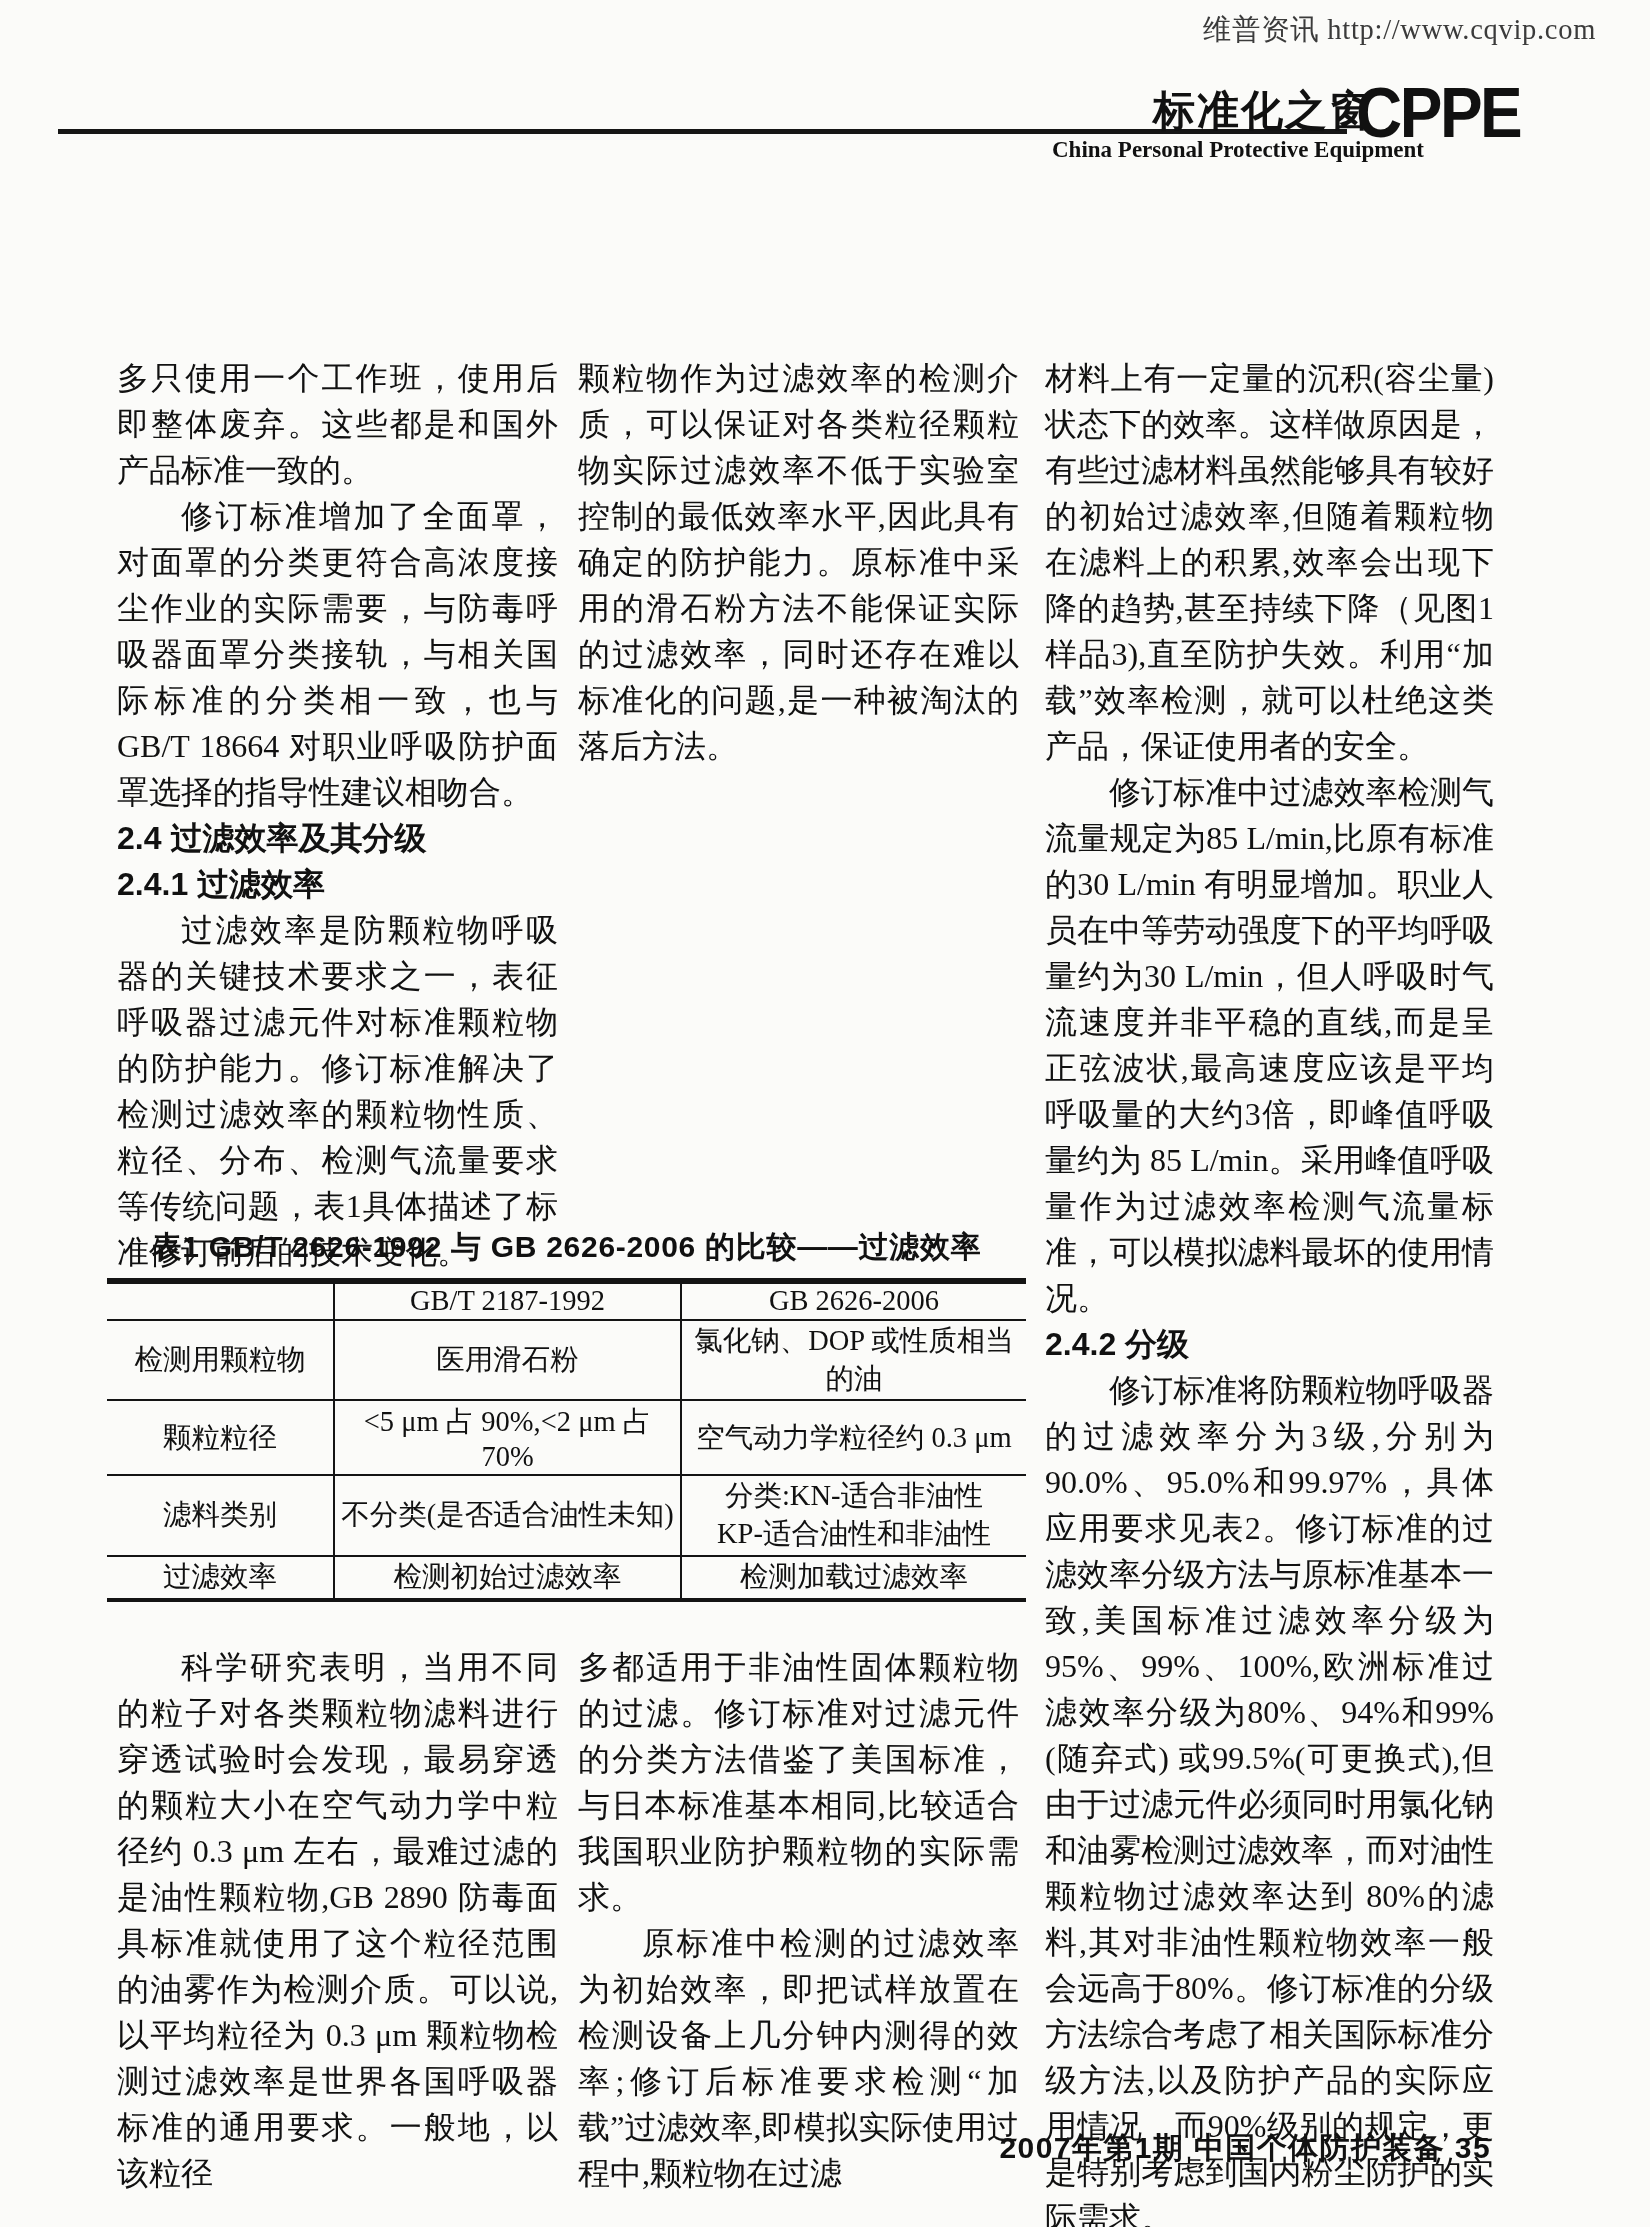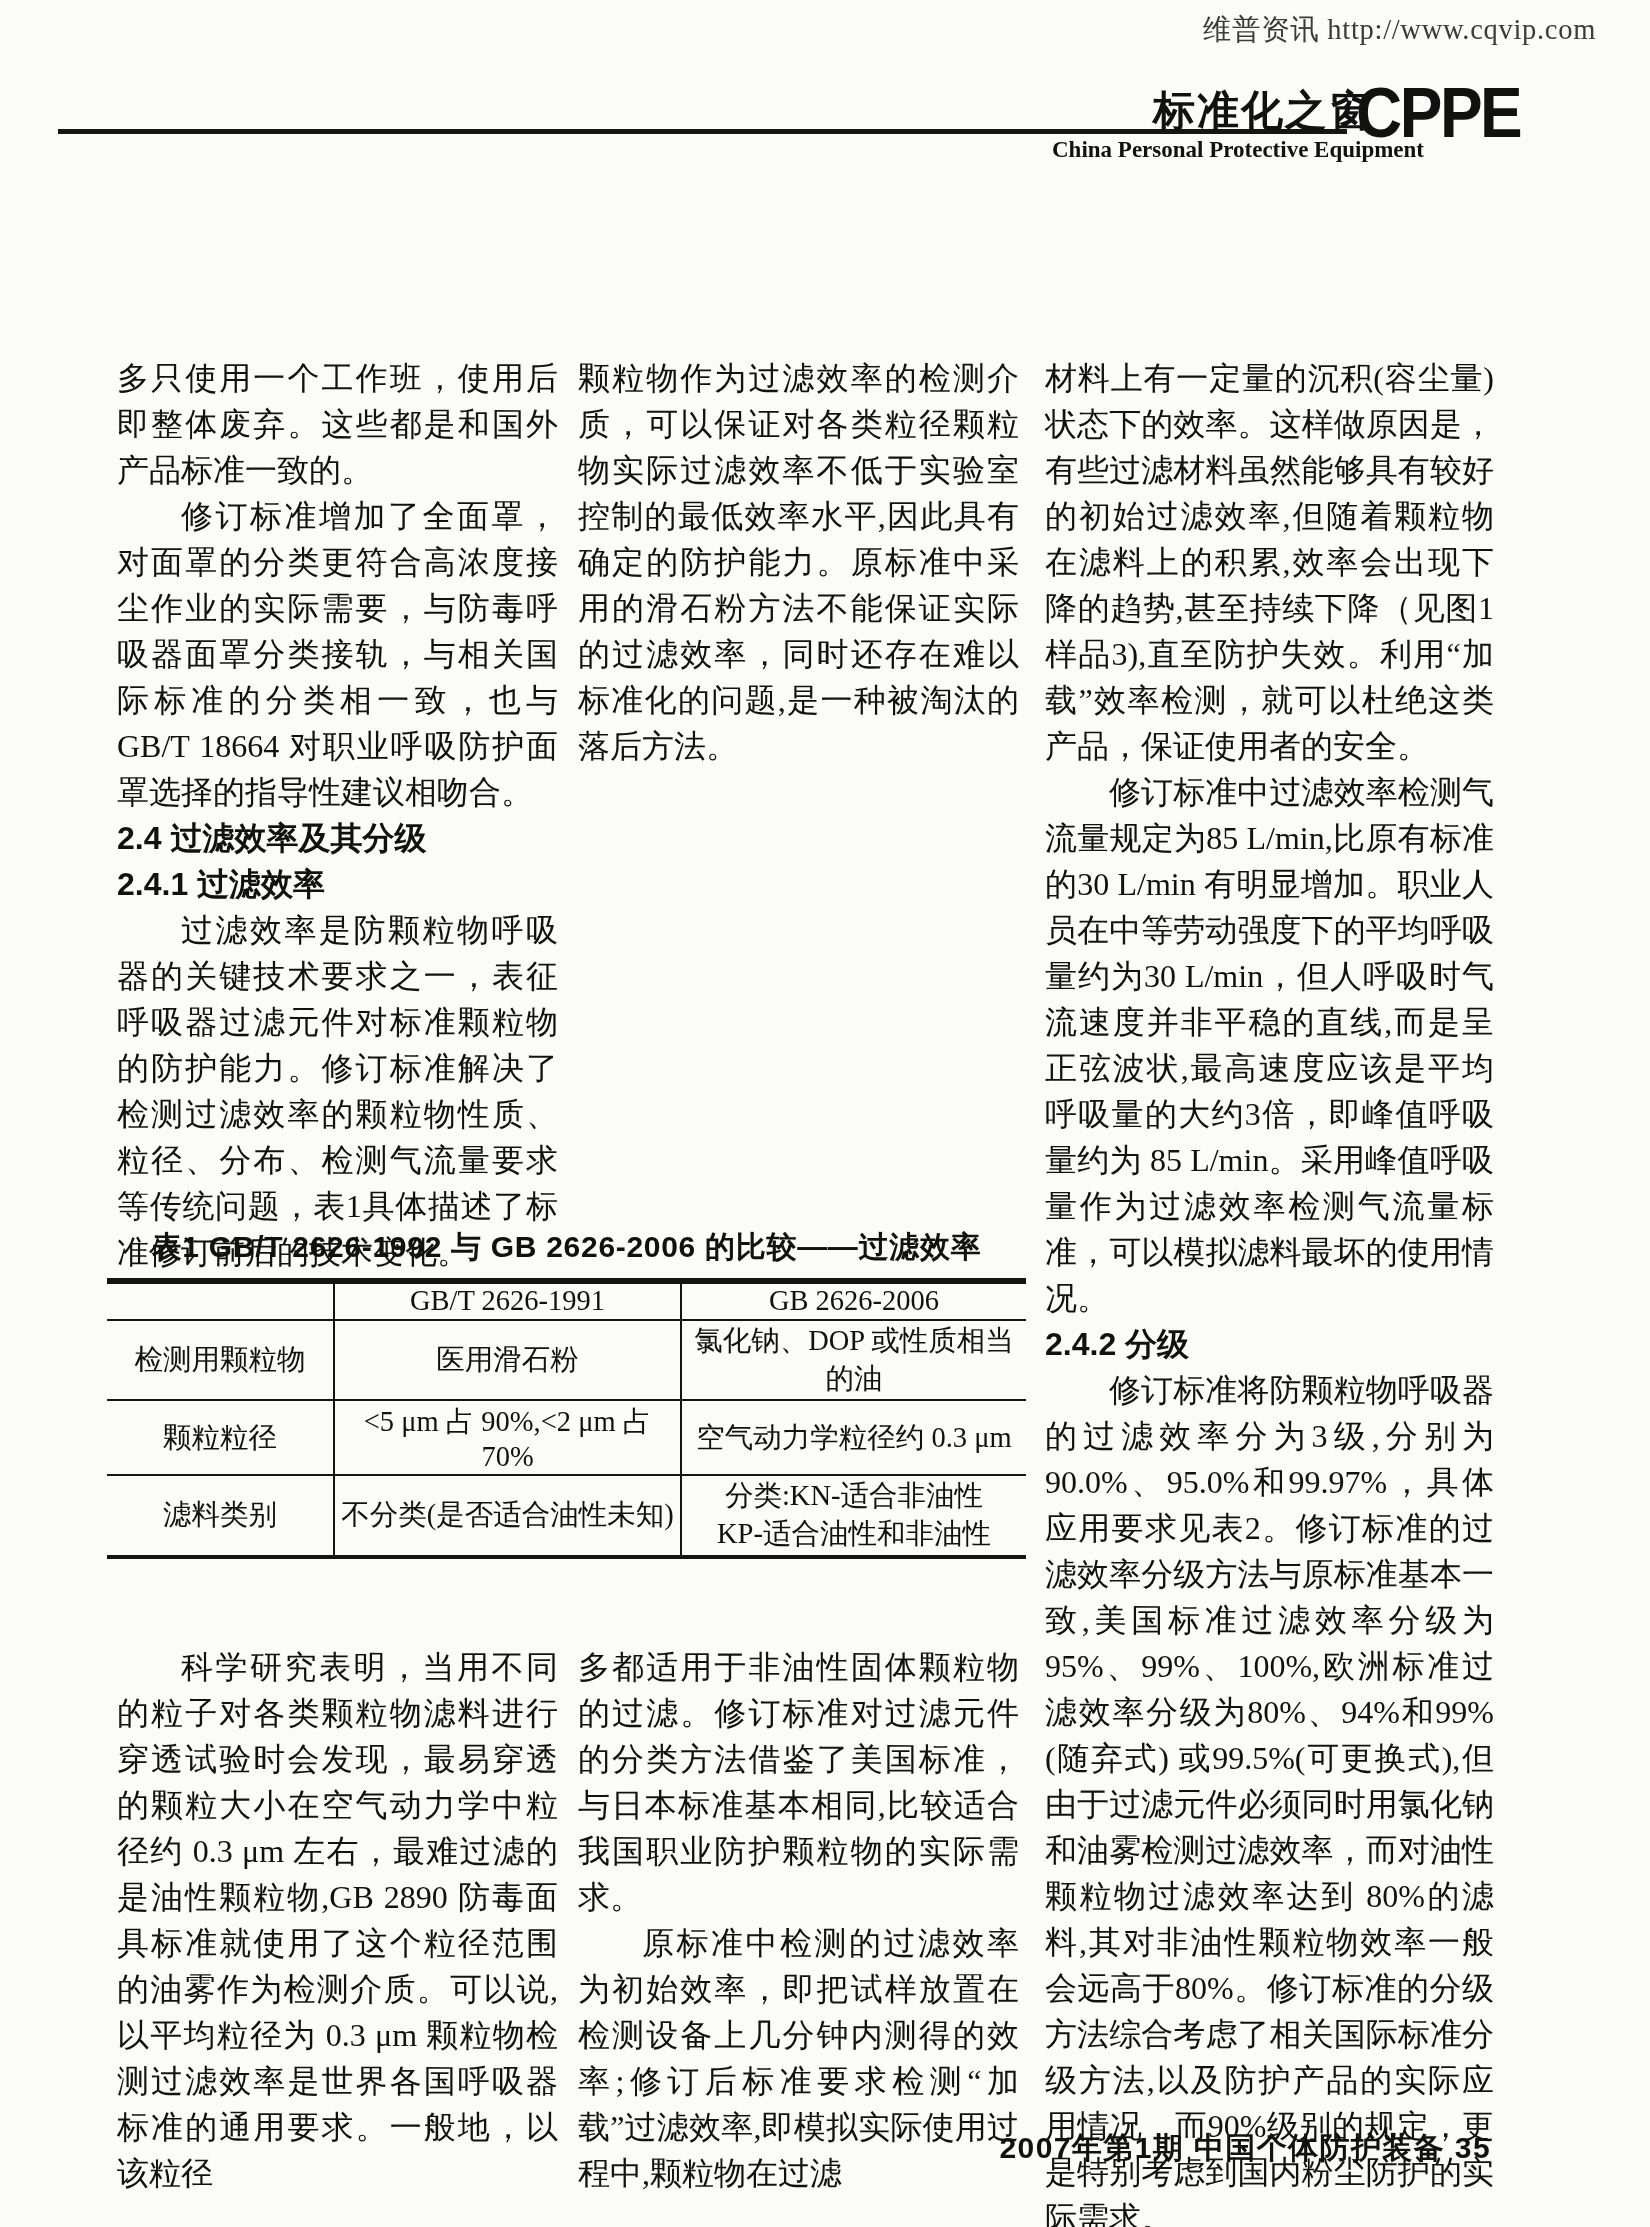"GB/T 2626-1991" th { text: 2626-1991 -> 2187-1992 }
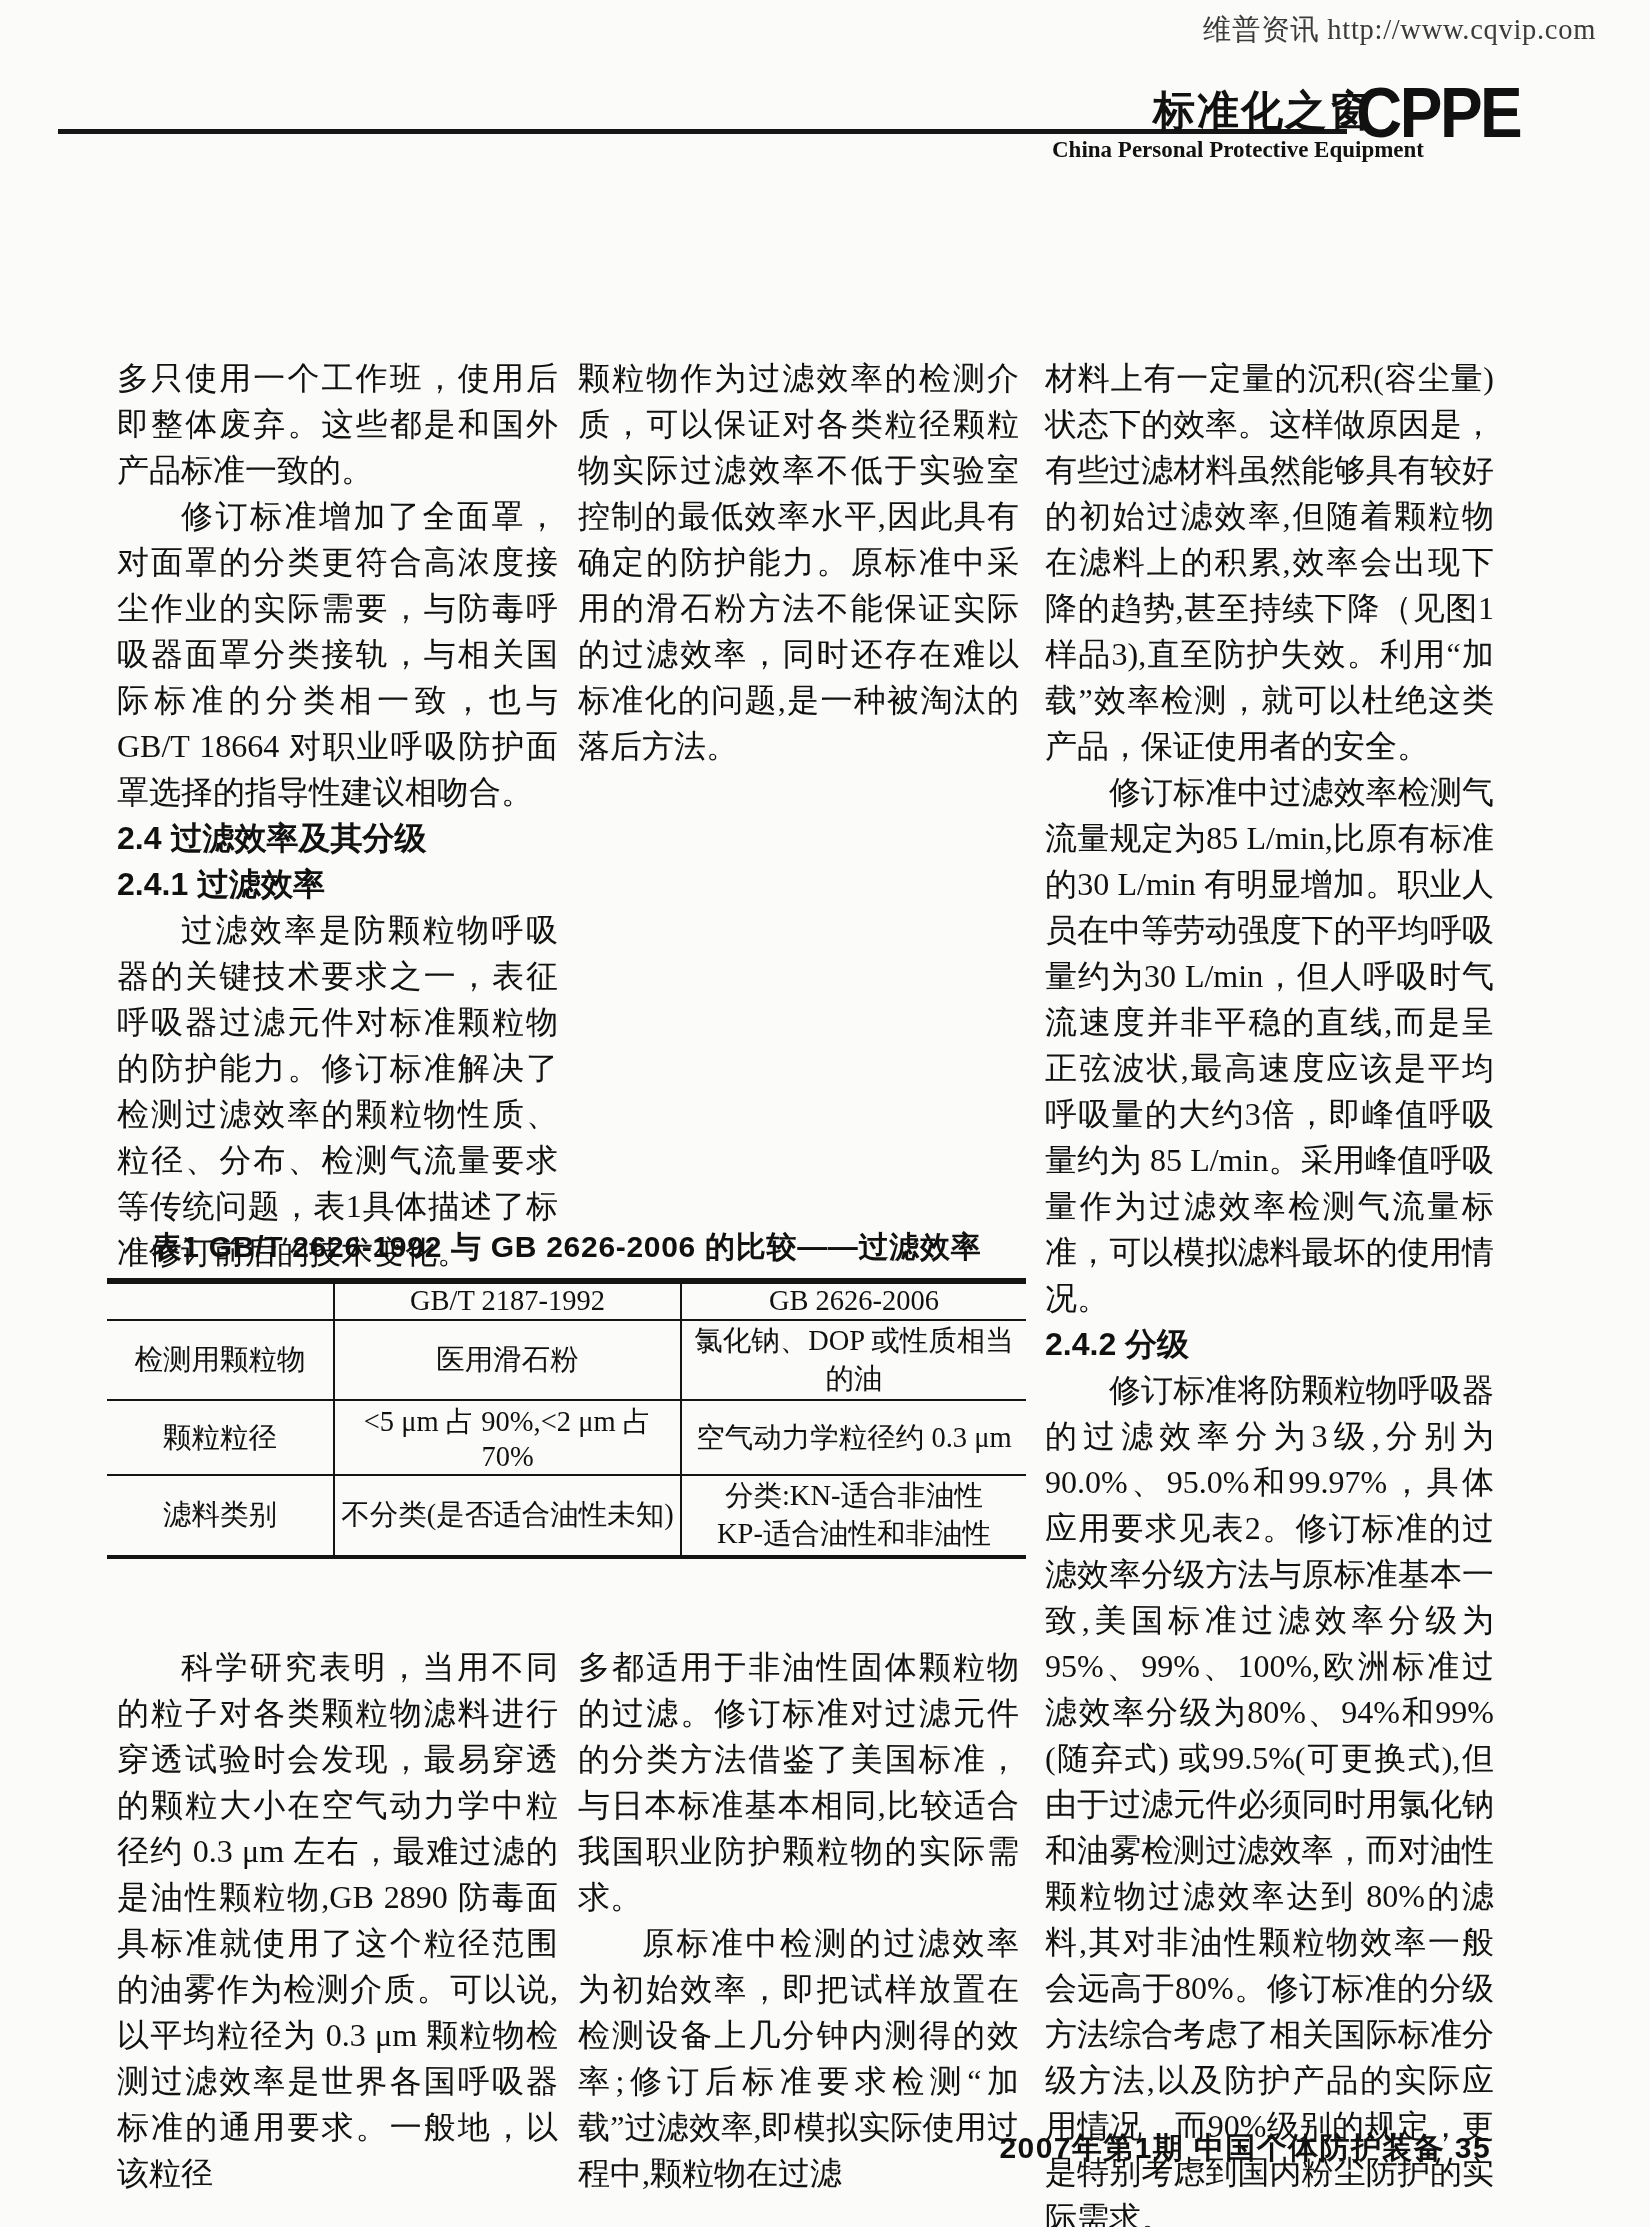"过滤效率" tr { html: none -> <tr> <td>过滤效率</td> <td>检测初始过滤效率</td> <td>检测加载过滤效率</td> </tr> }
